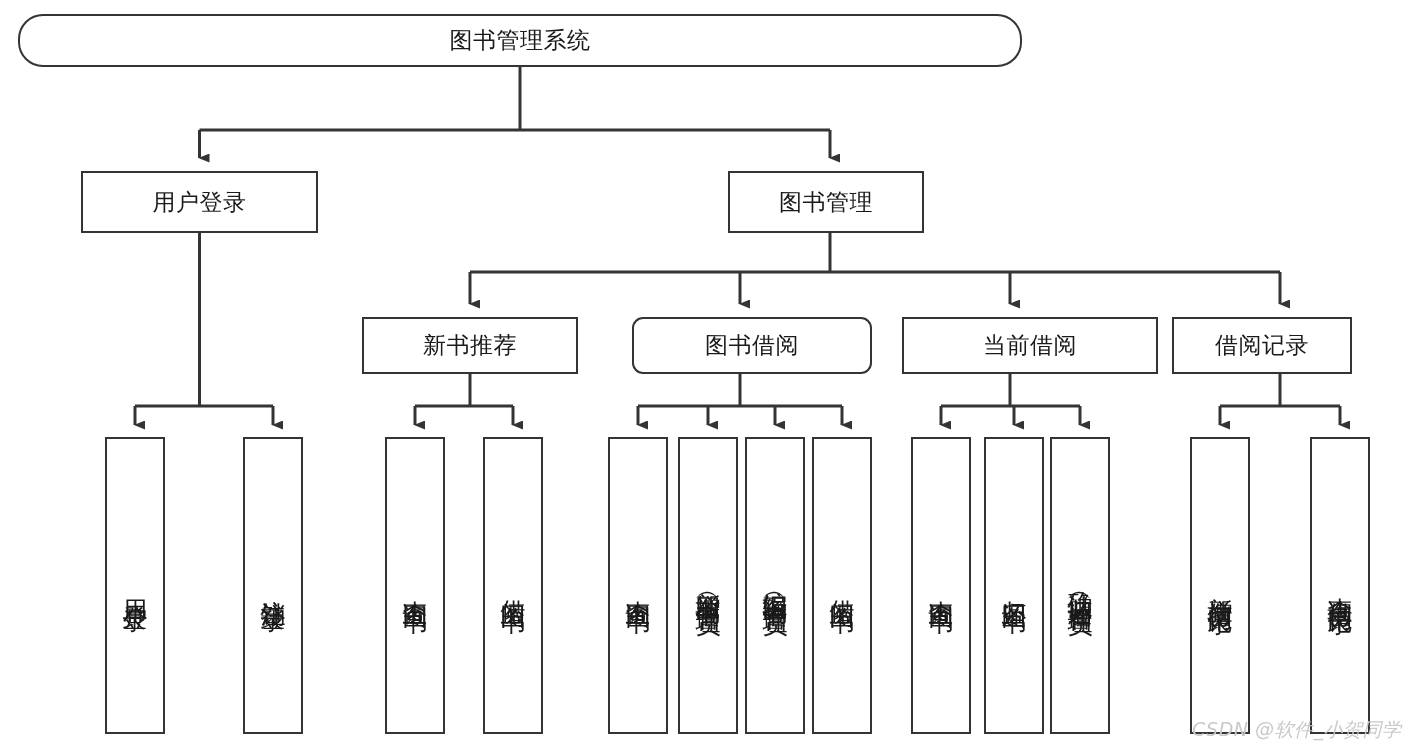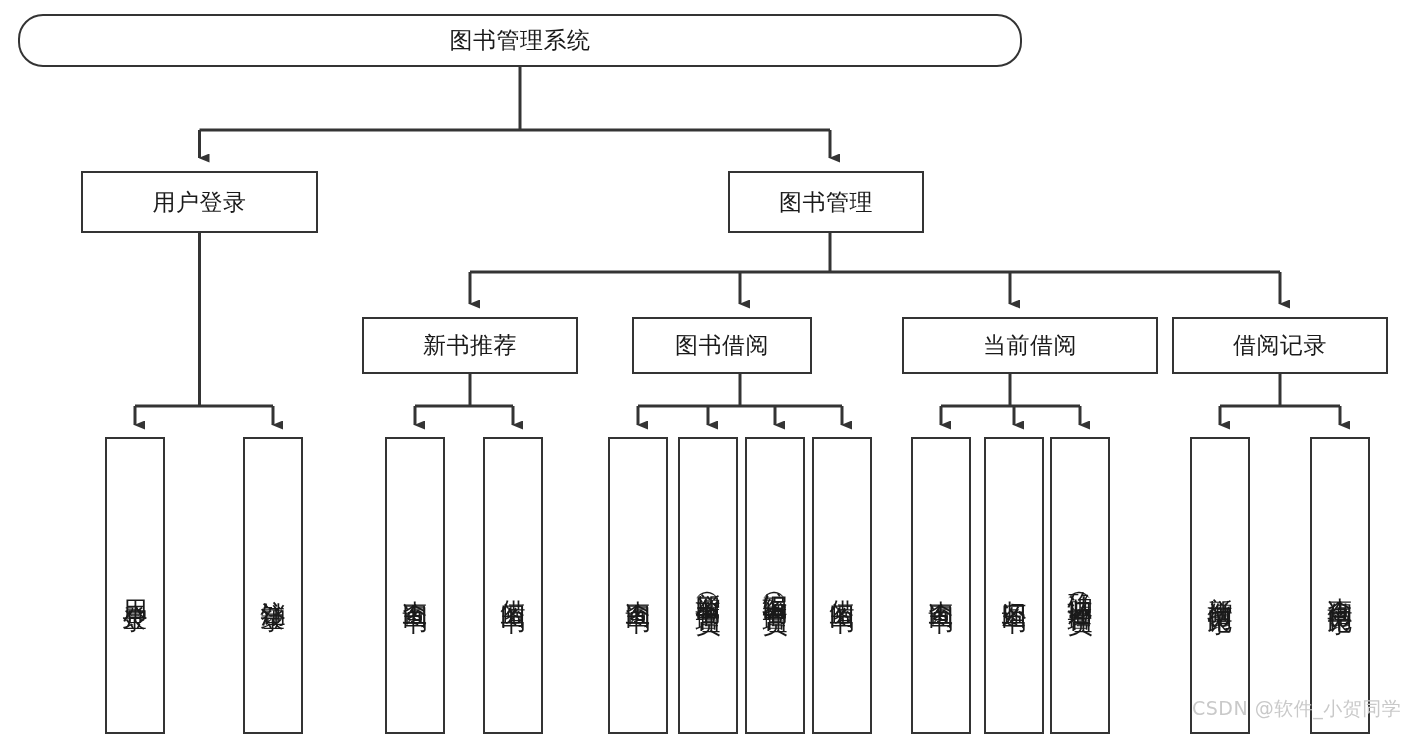"图书借阅" div.node-box { border-radius: none -> 11px; width: 180px -> 240px }
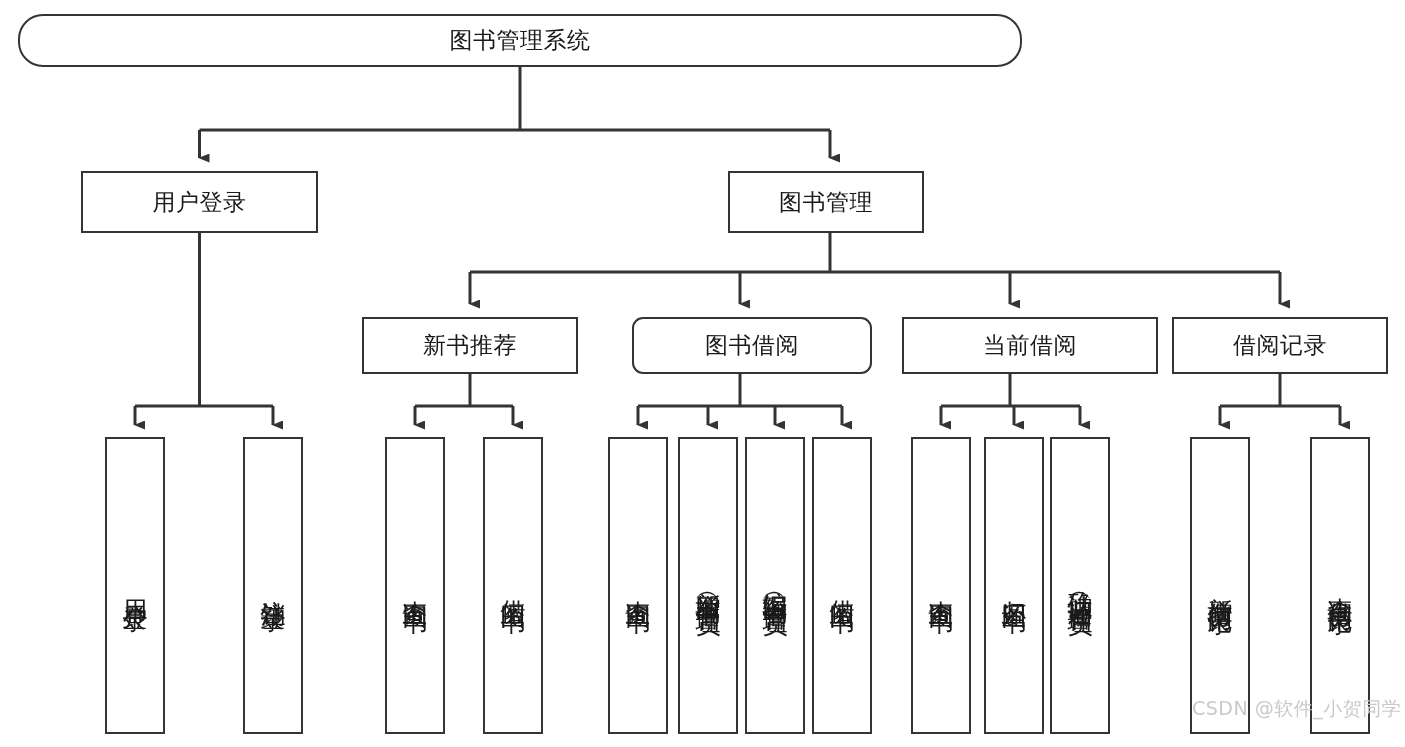"借阅记录" div.node-box { width: 216px -> 180px }
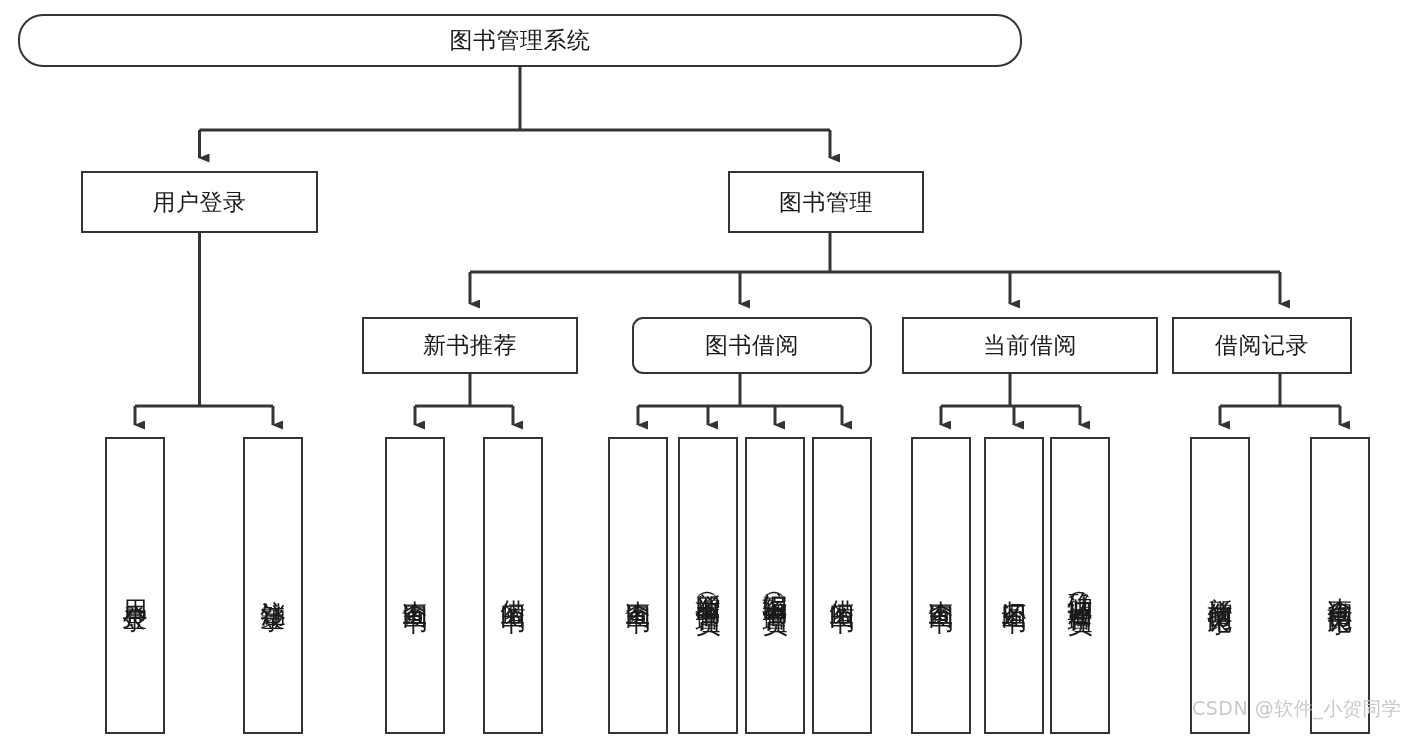"CSDN @软件_小贺同学" div.watermark { font-style: none -> italic; top: 696px -> 717px }
